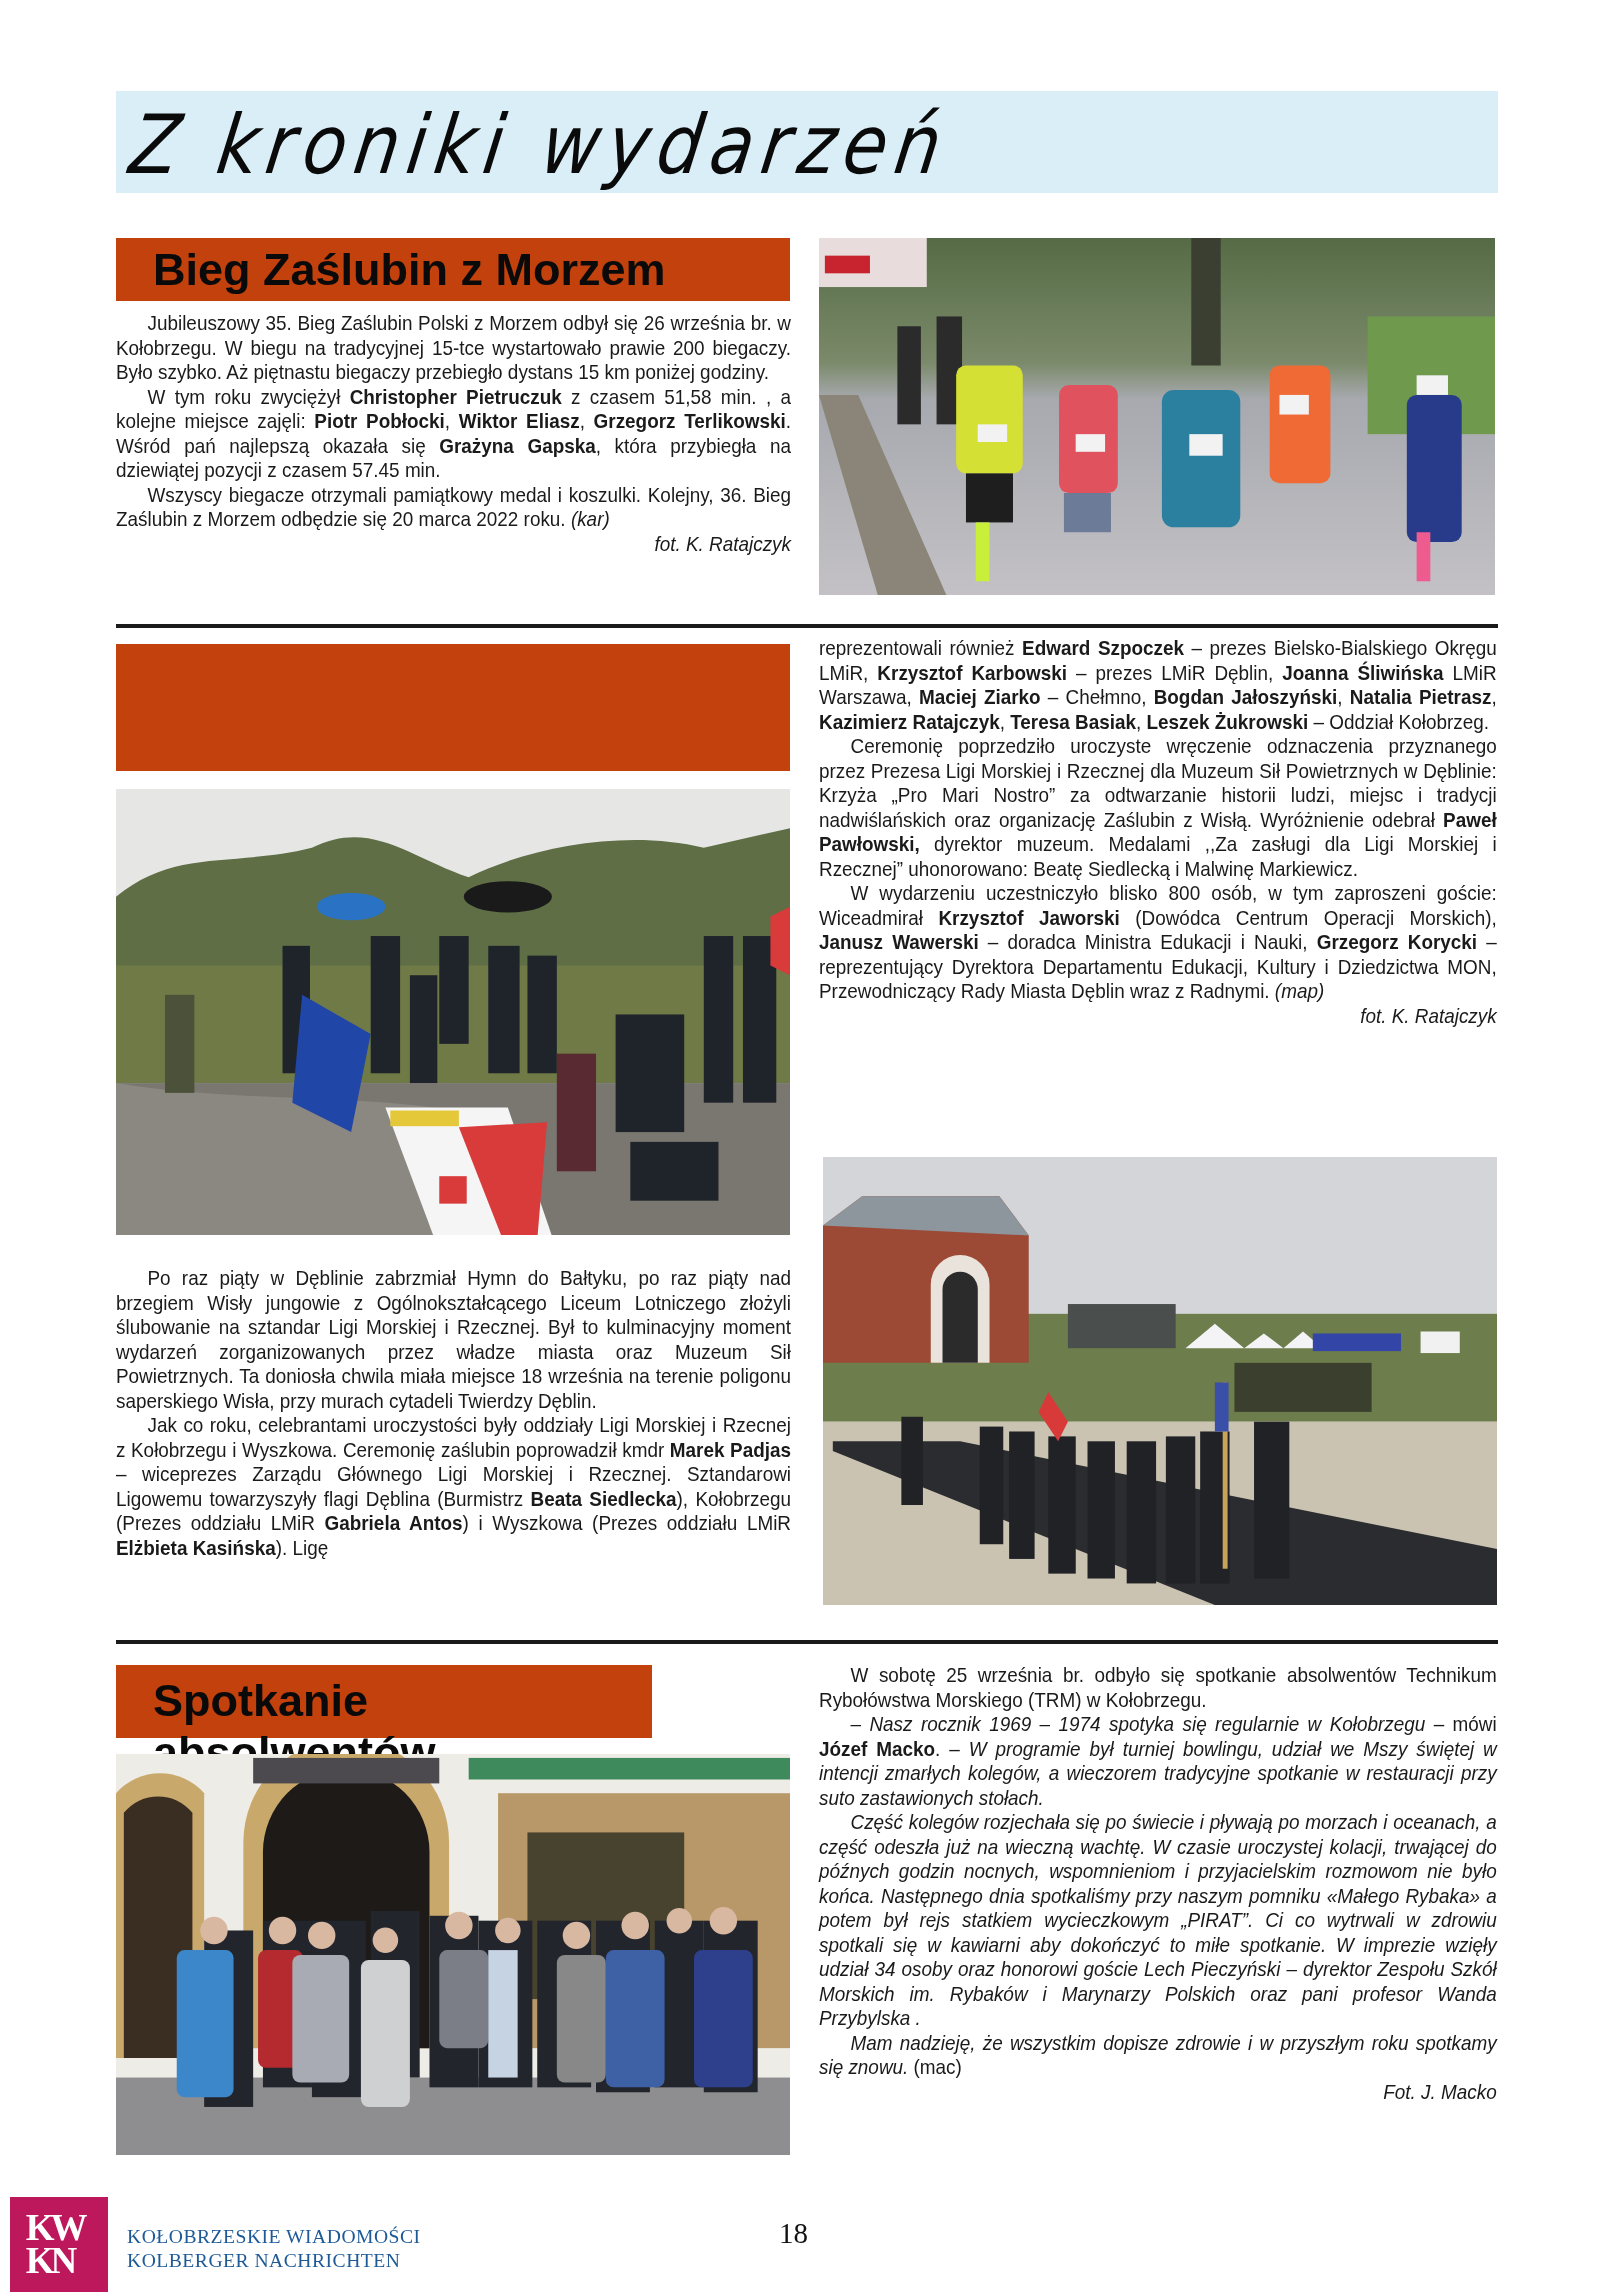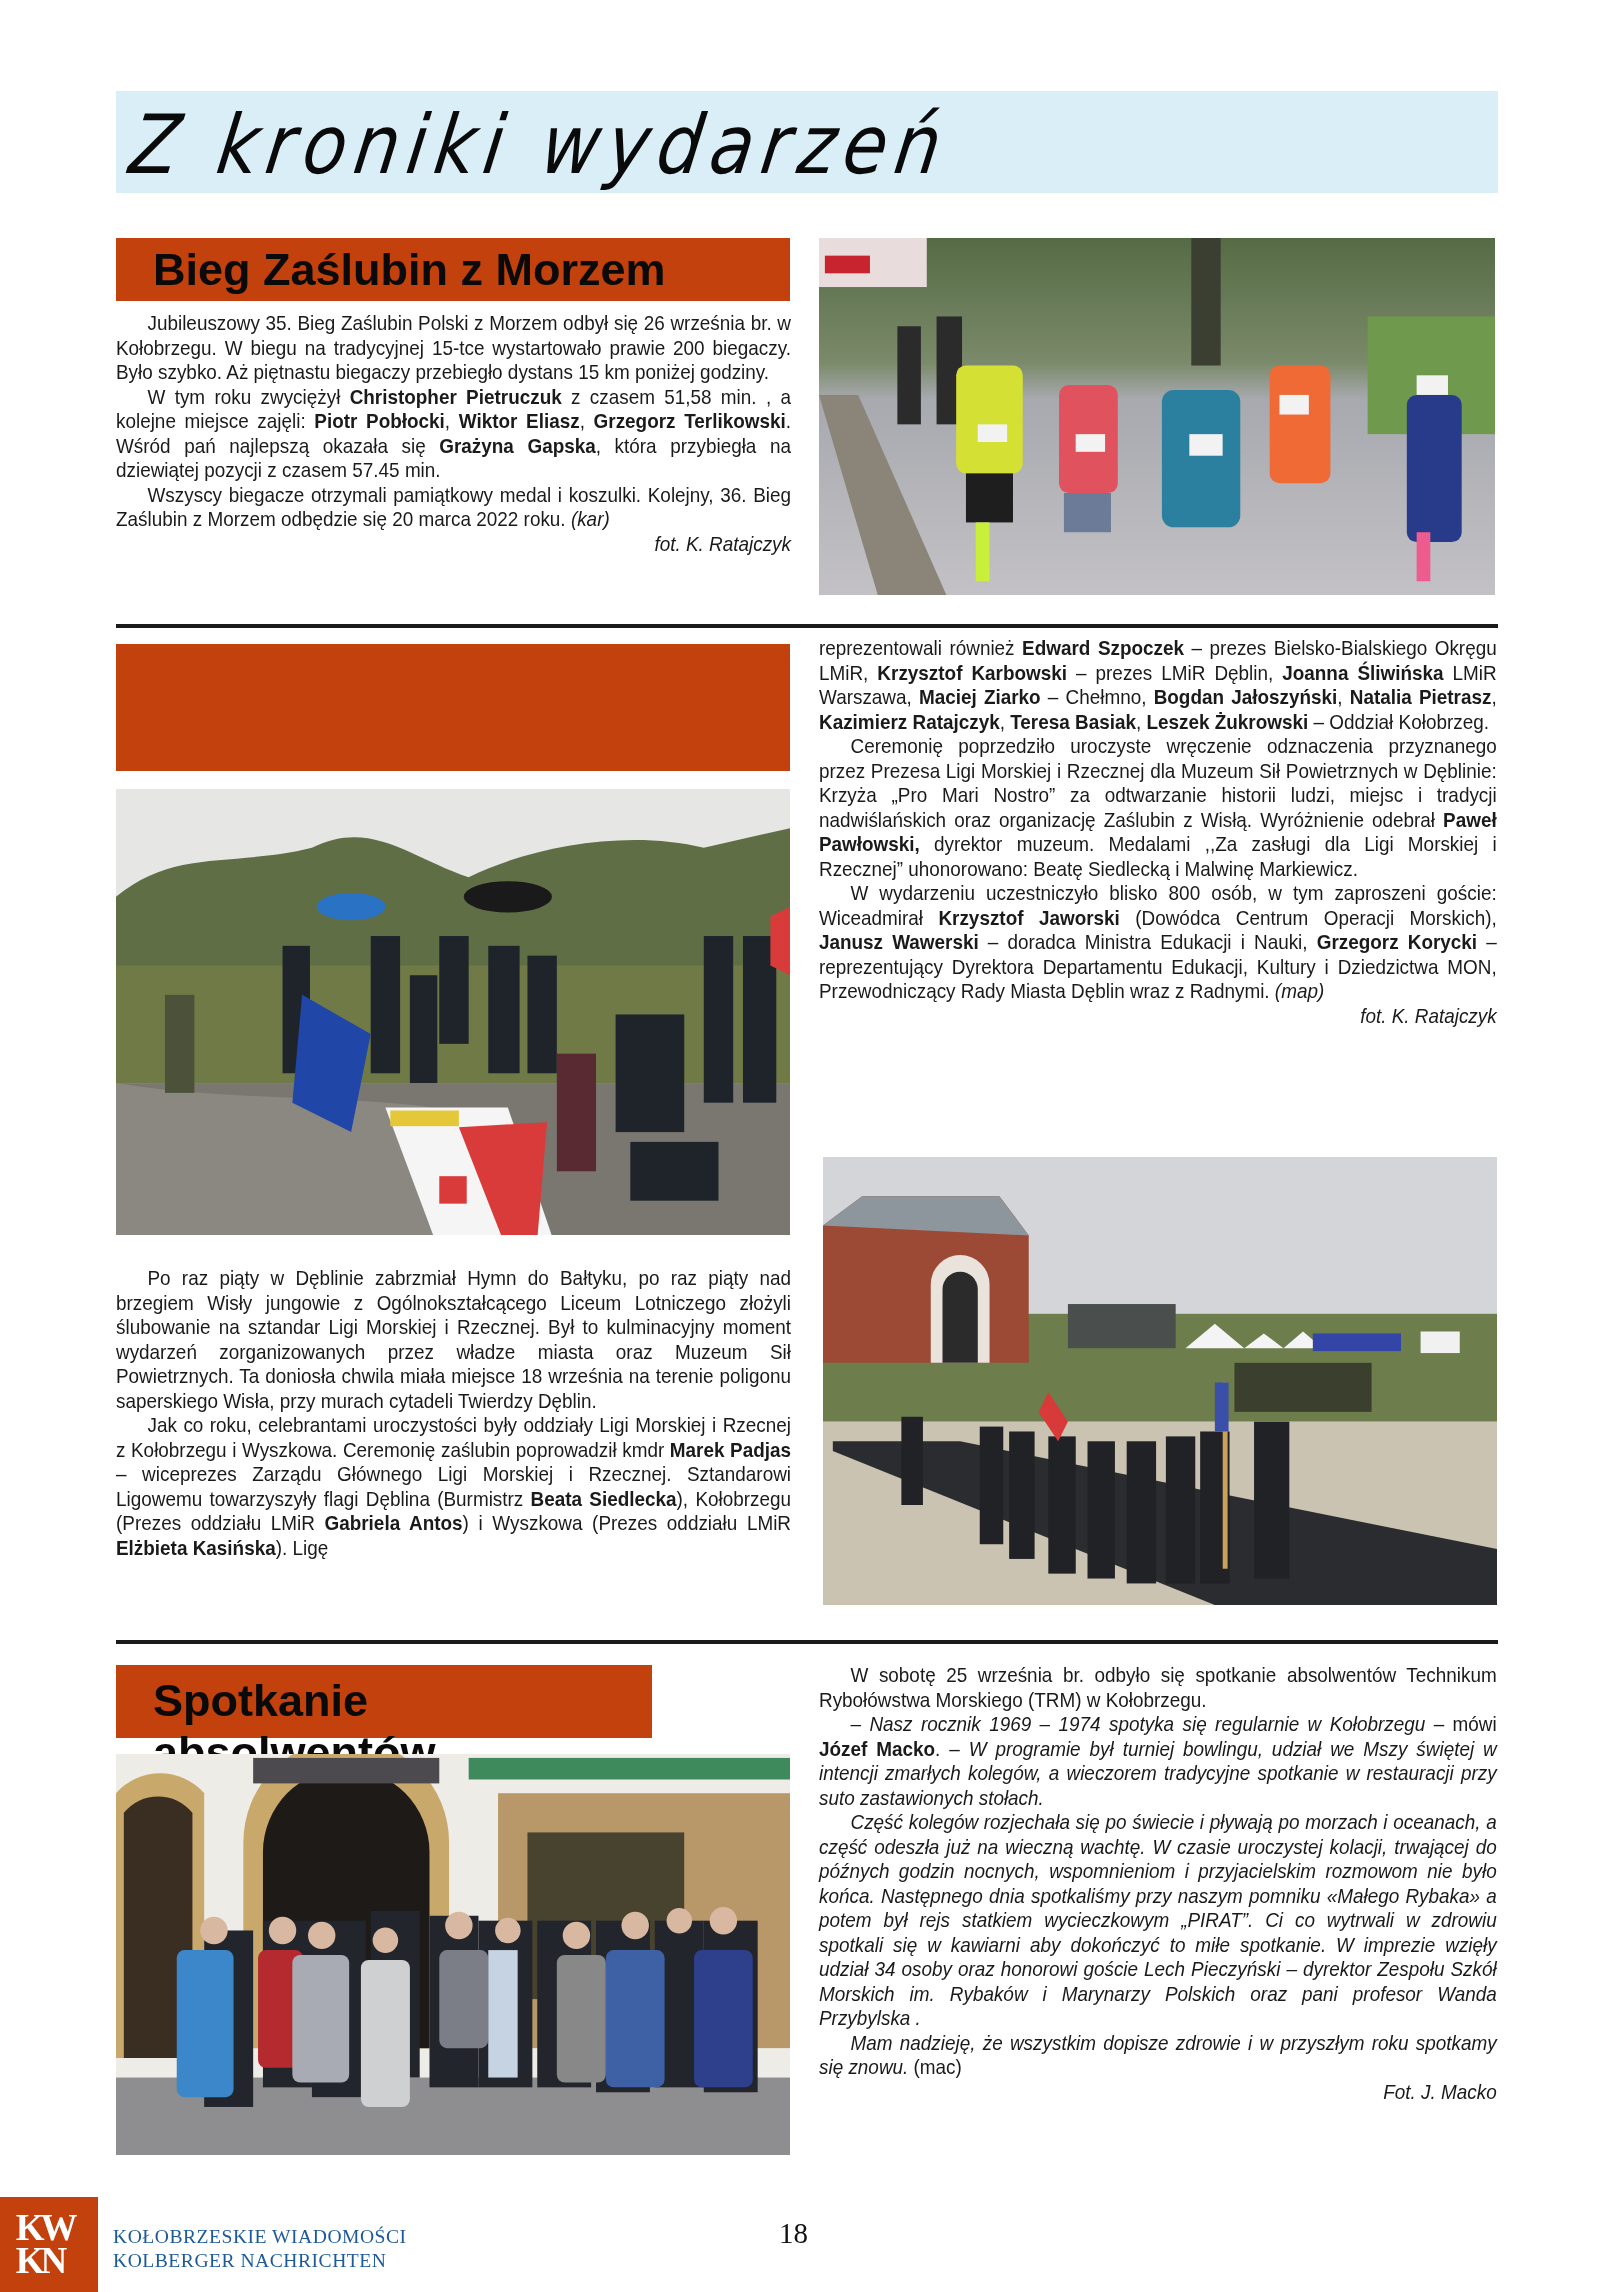"KW" .footer-logo { background: #c2410c -> #be185d; left: 0 -> 10px }
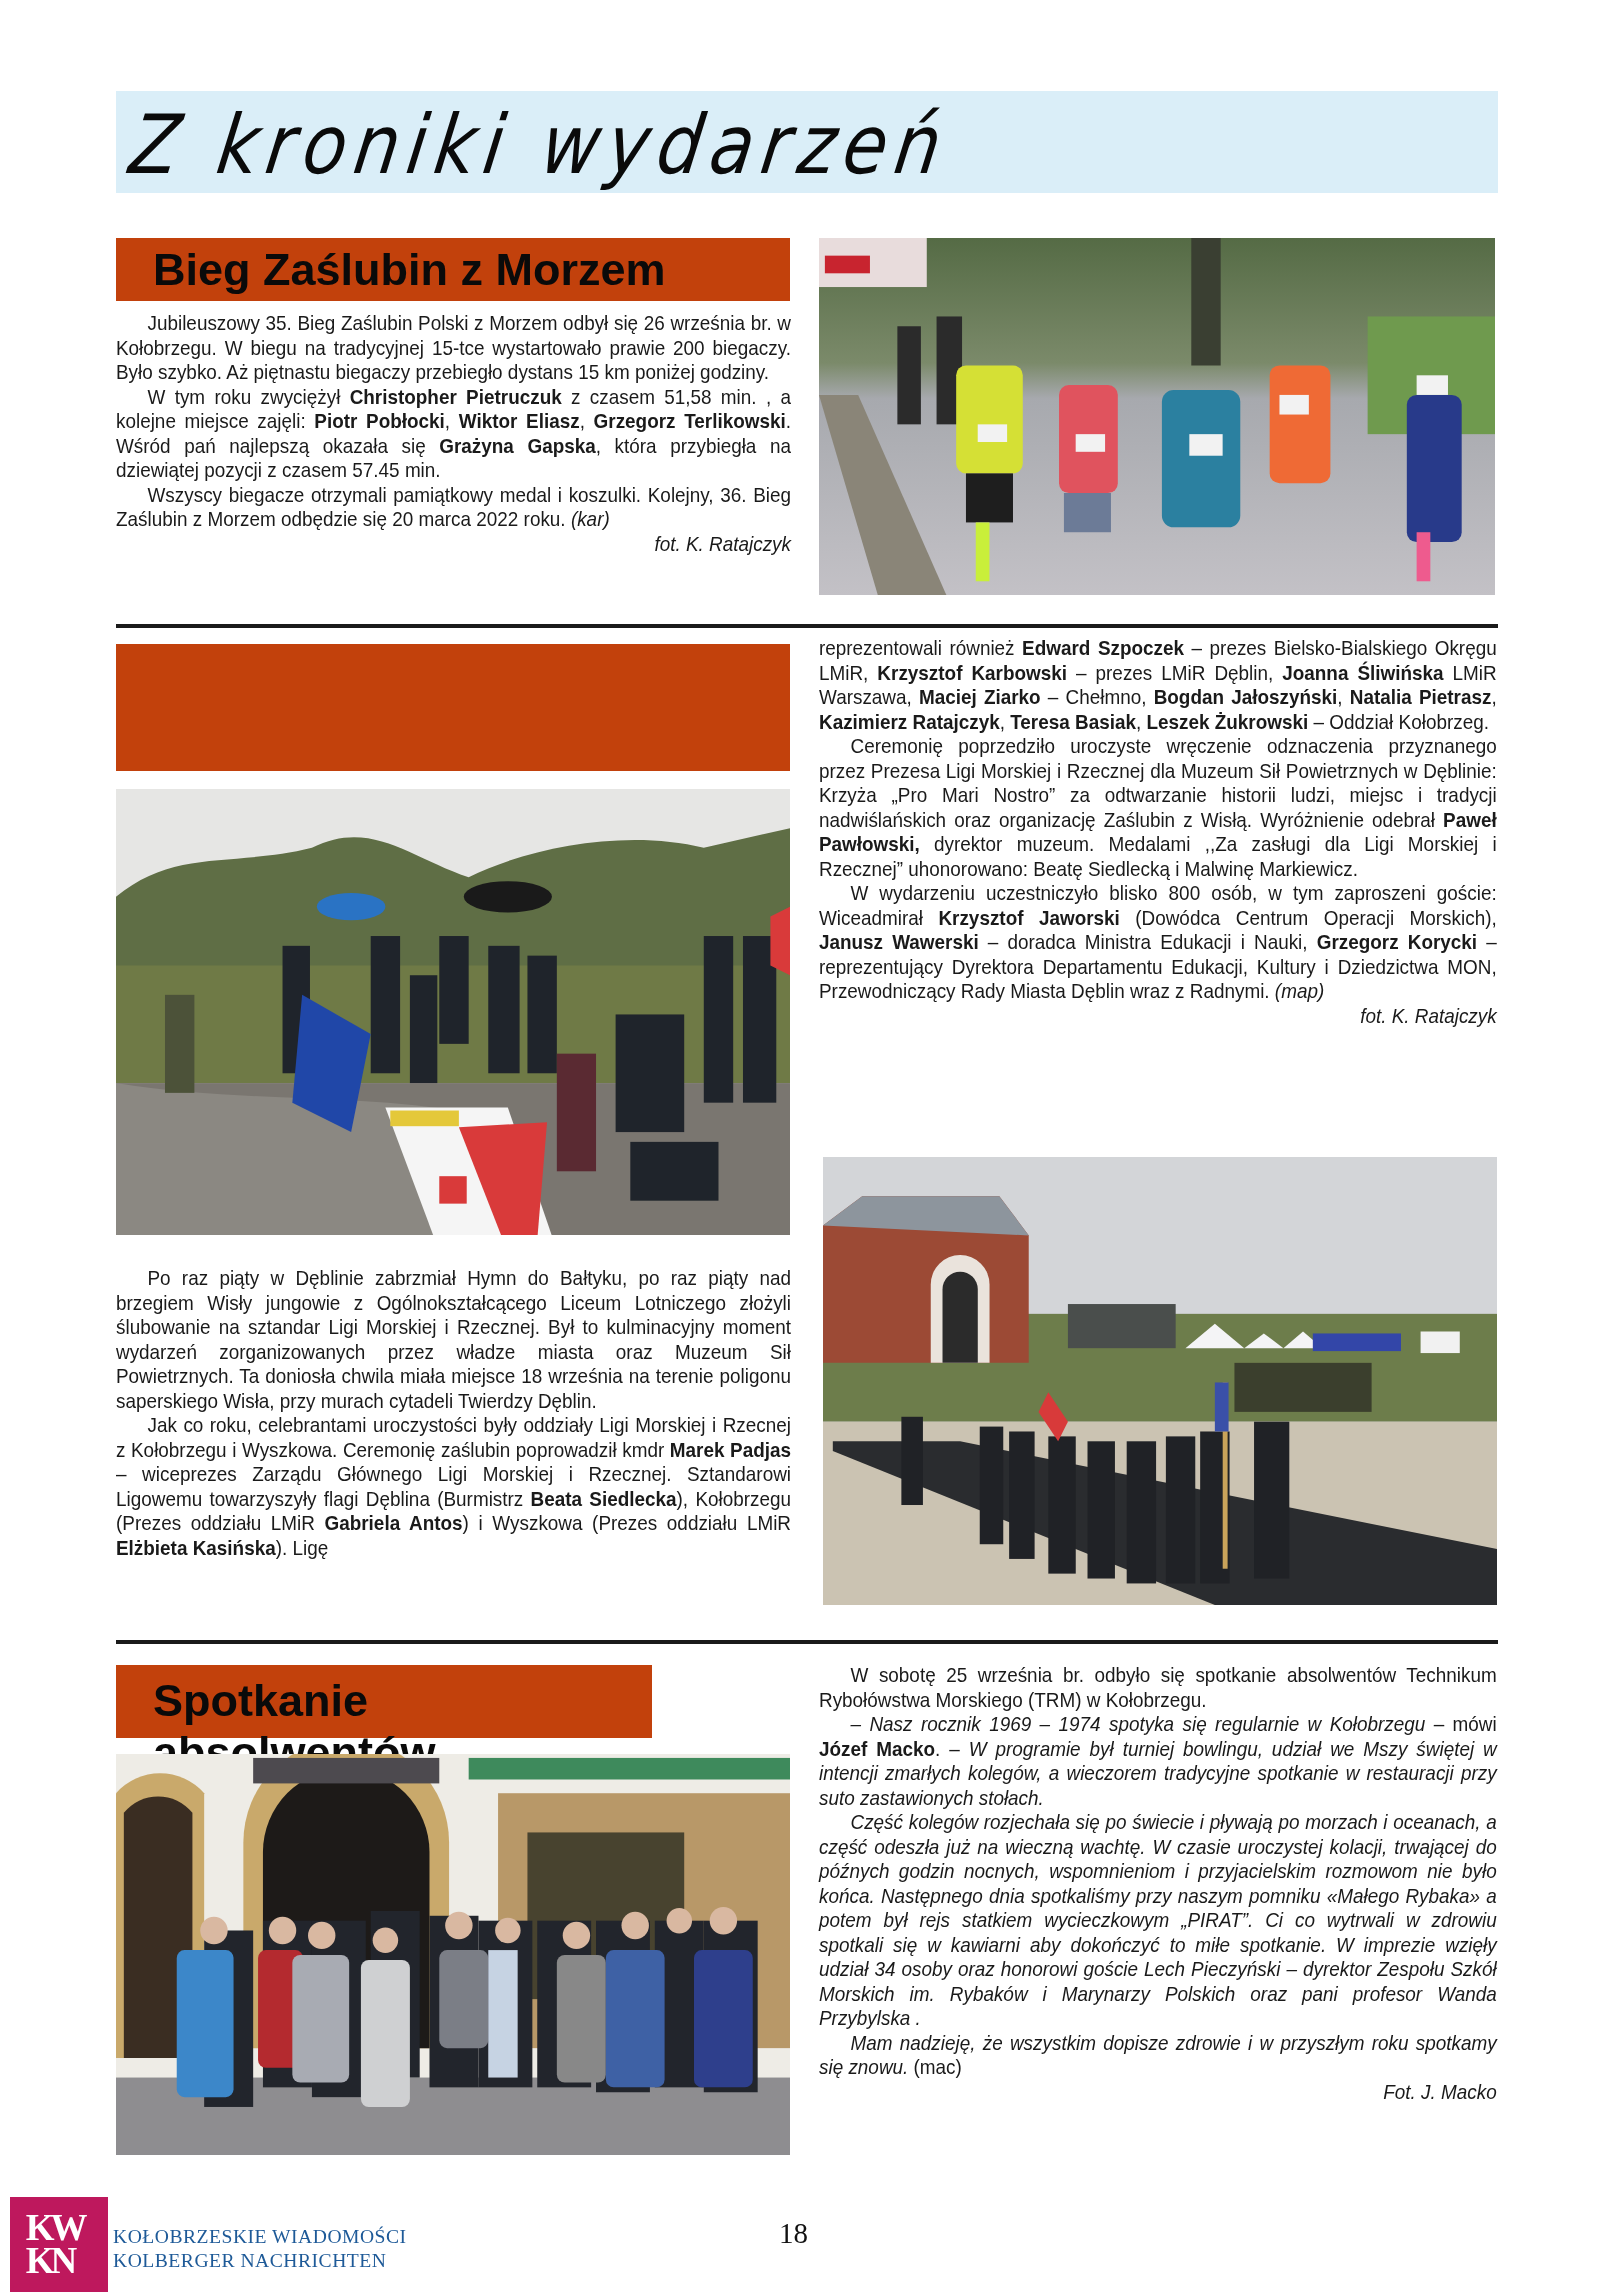"KOŁOBRZESKIE WIADOMOŚCI" .footer-name { left: 113px -> 127px }
